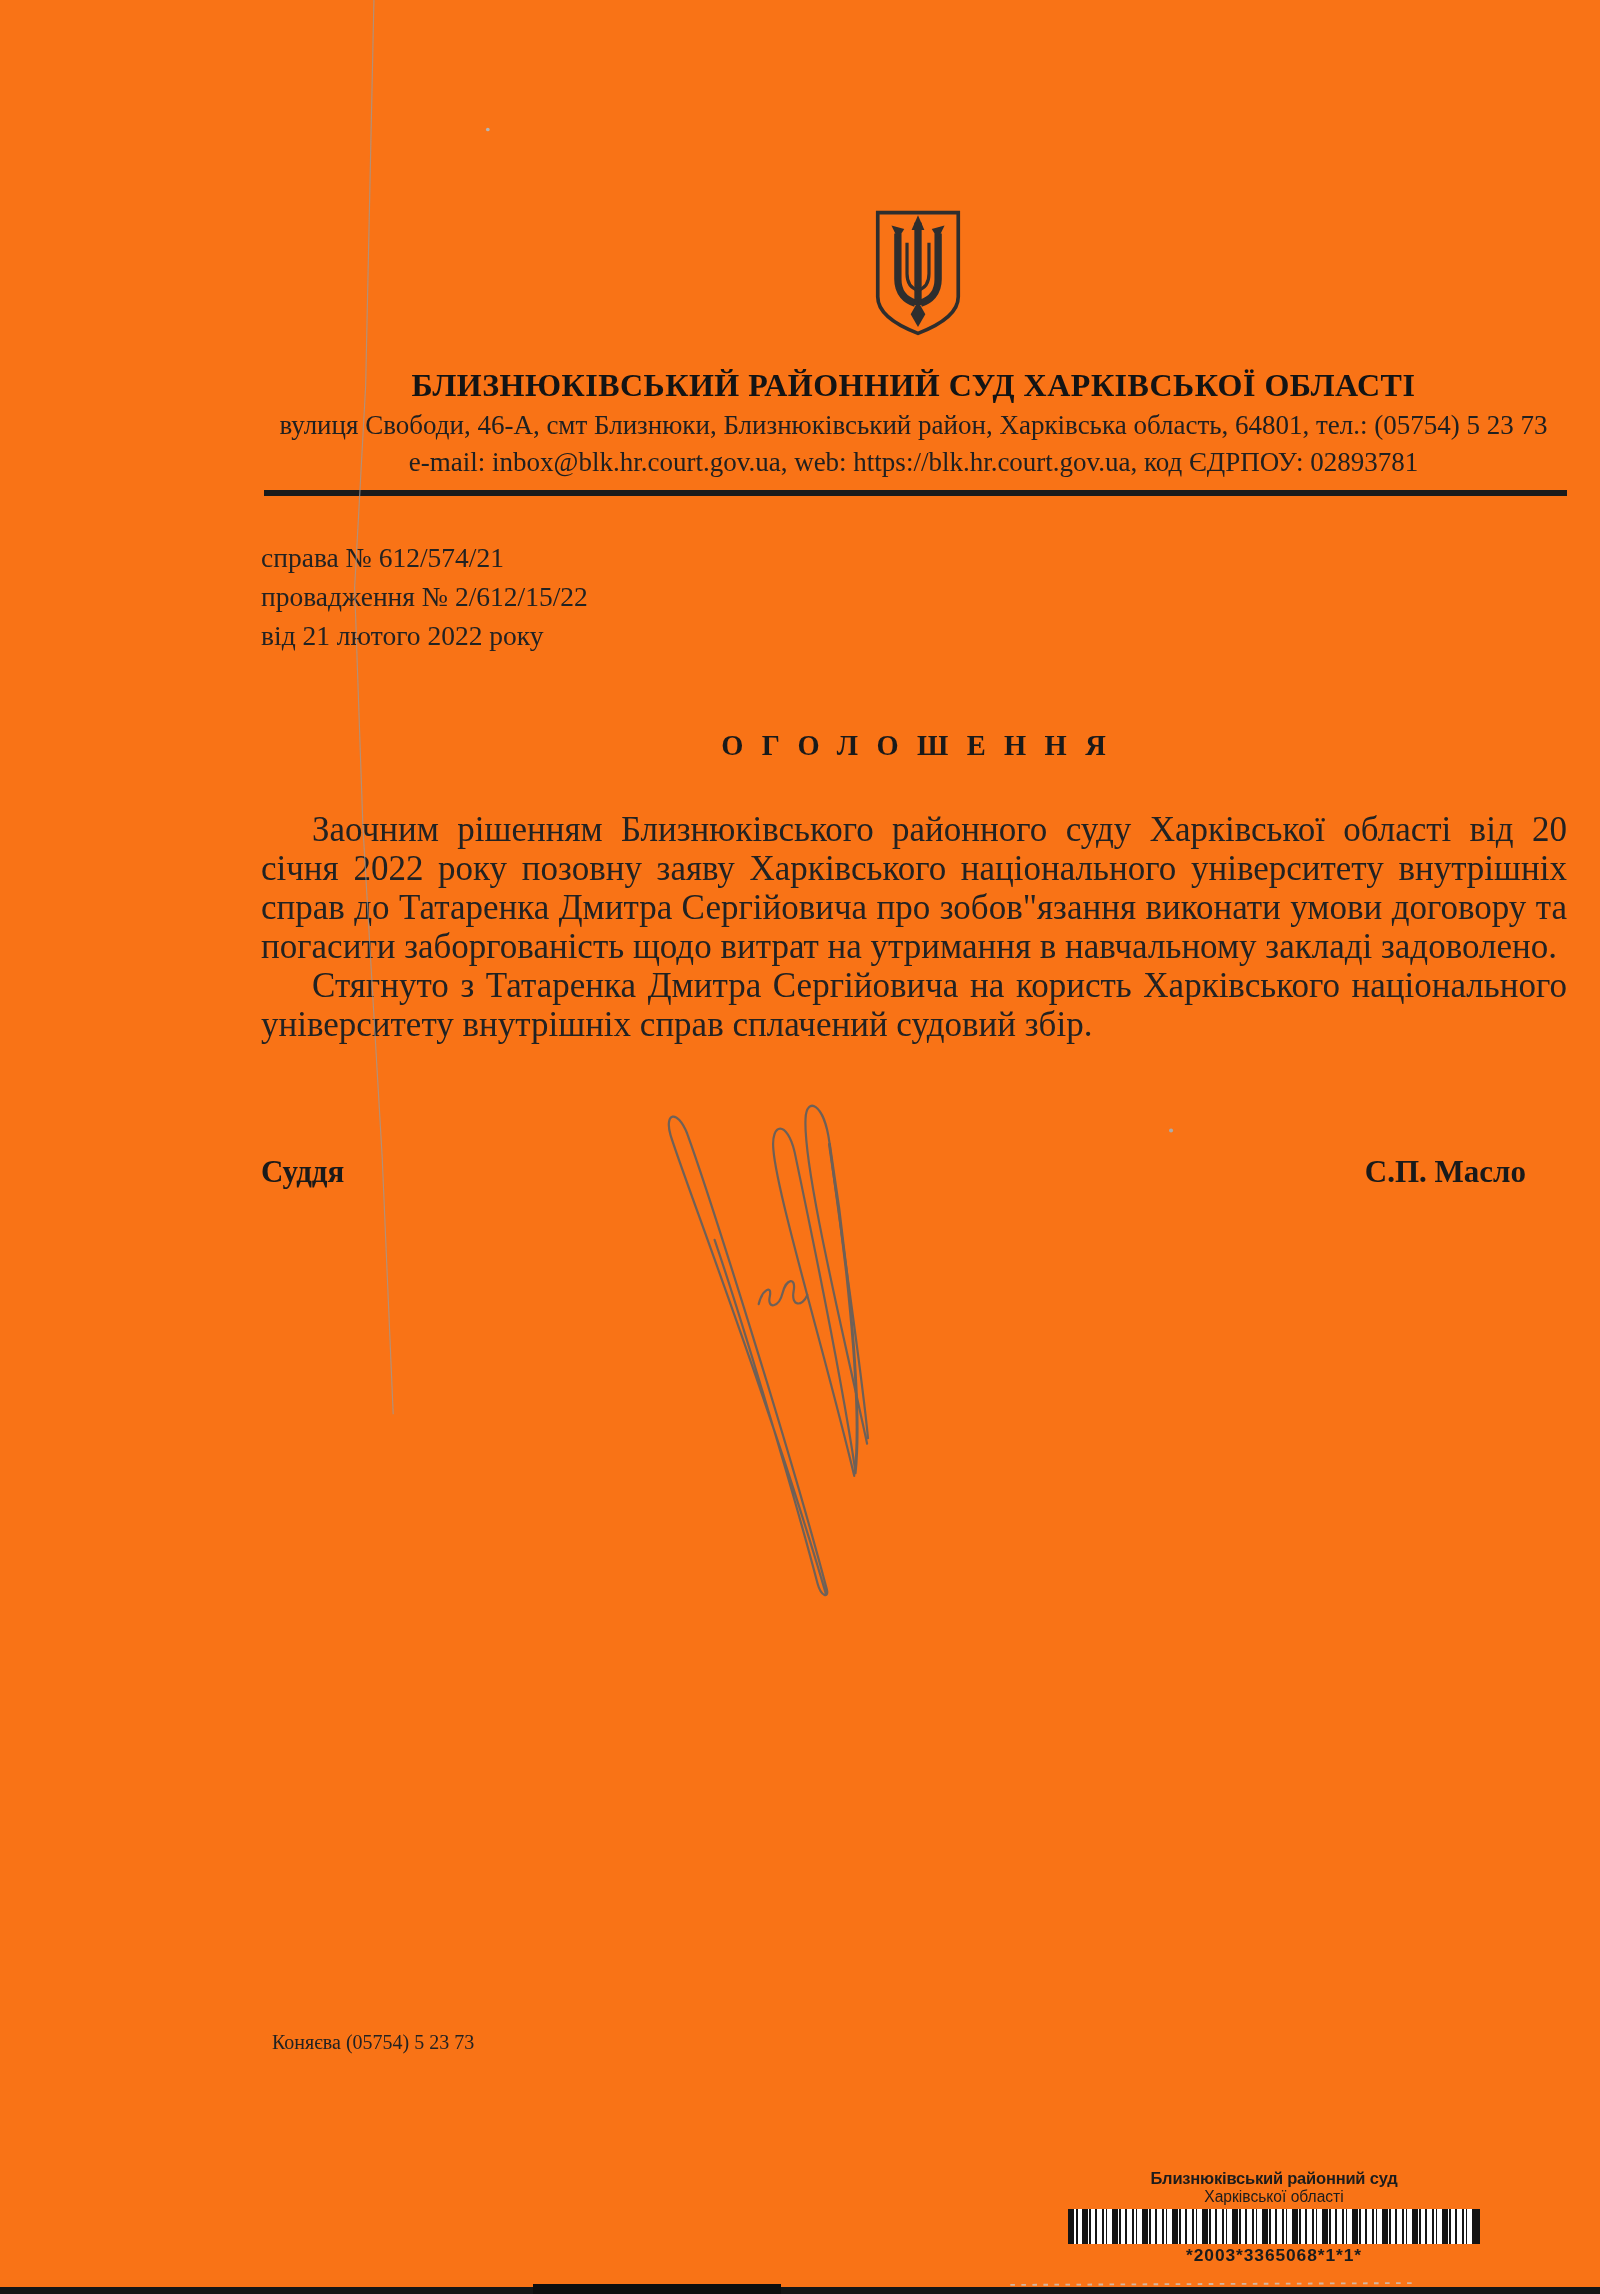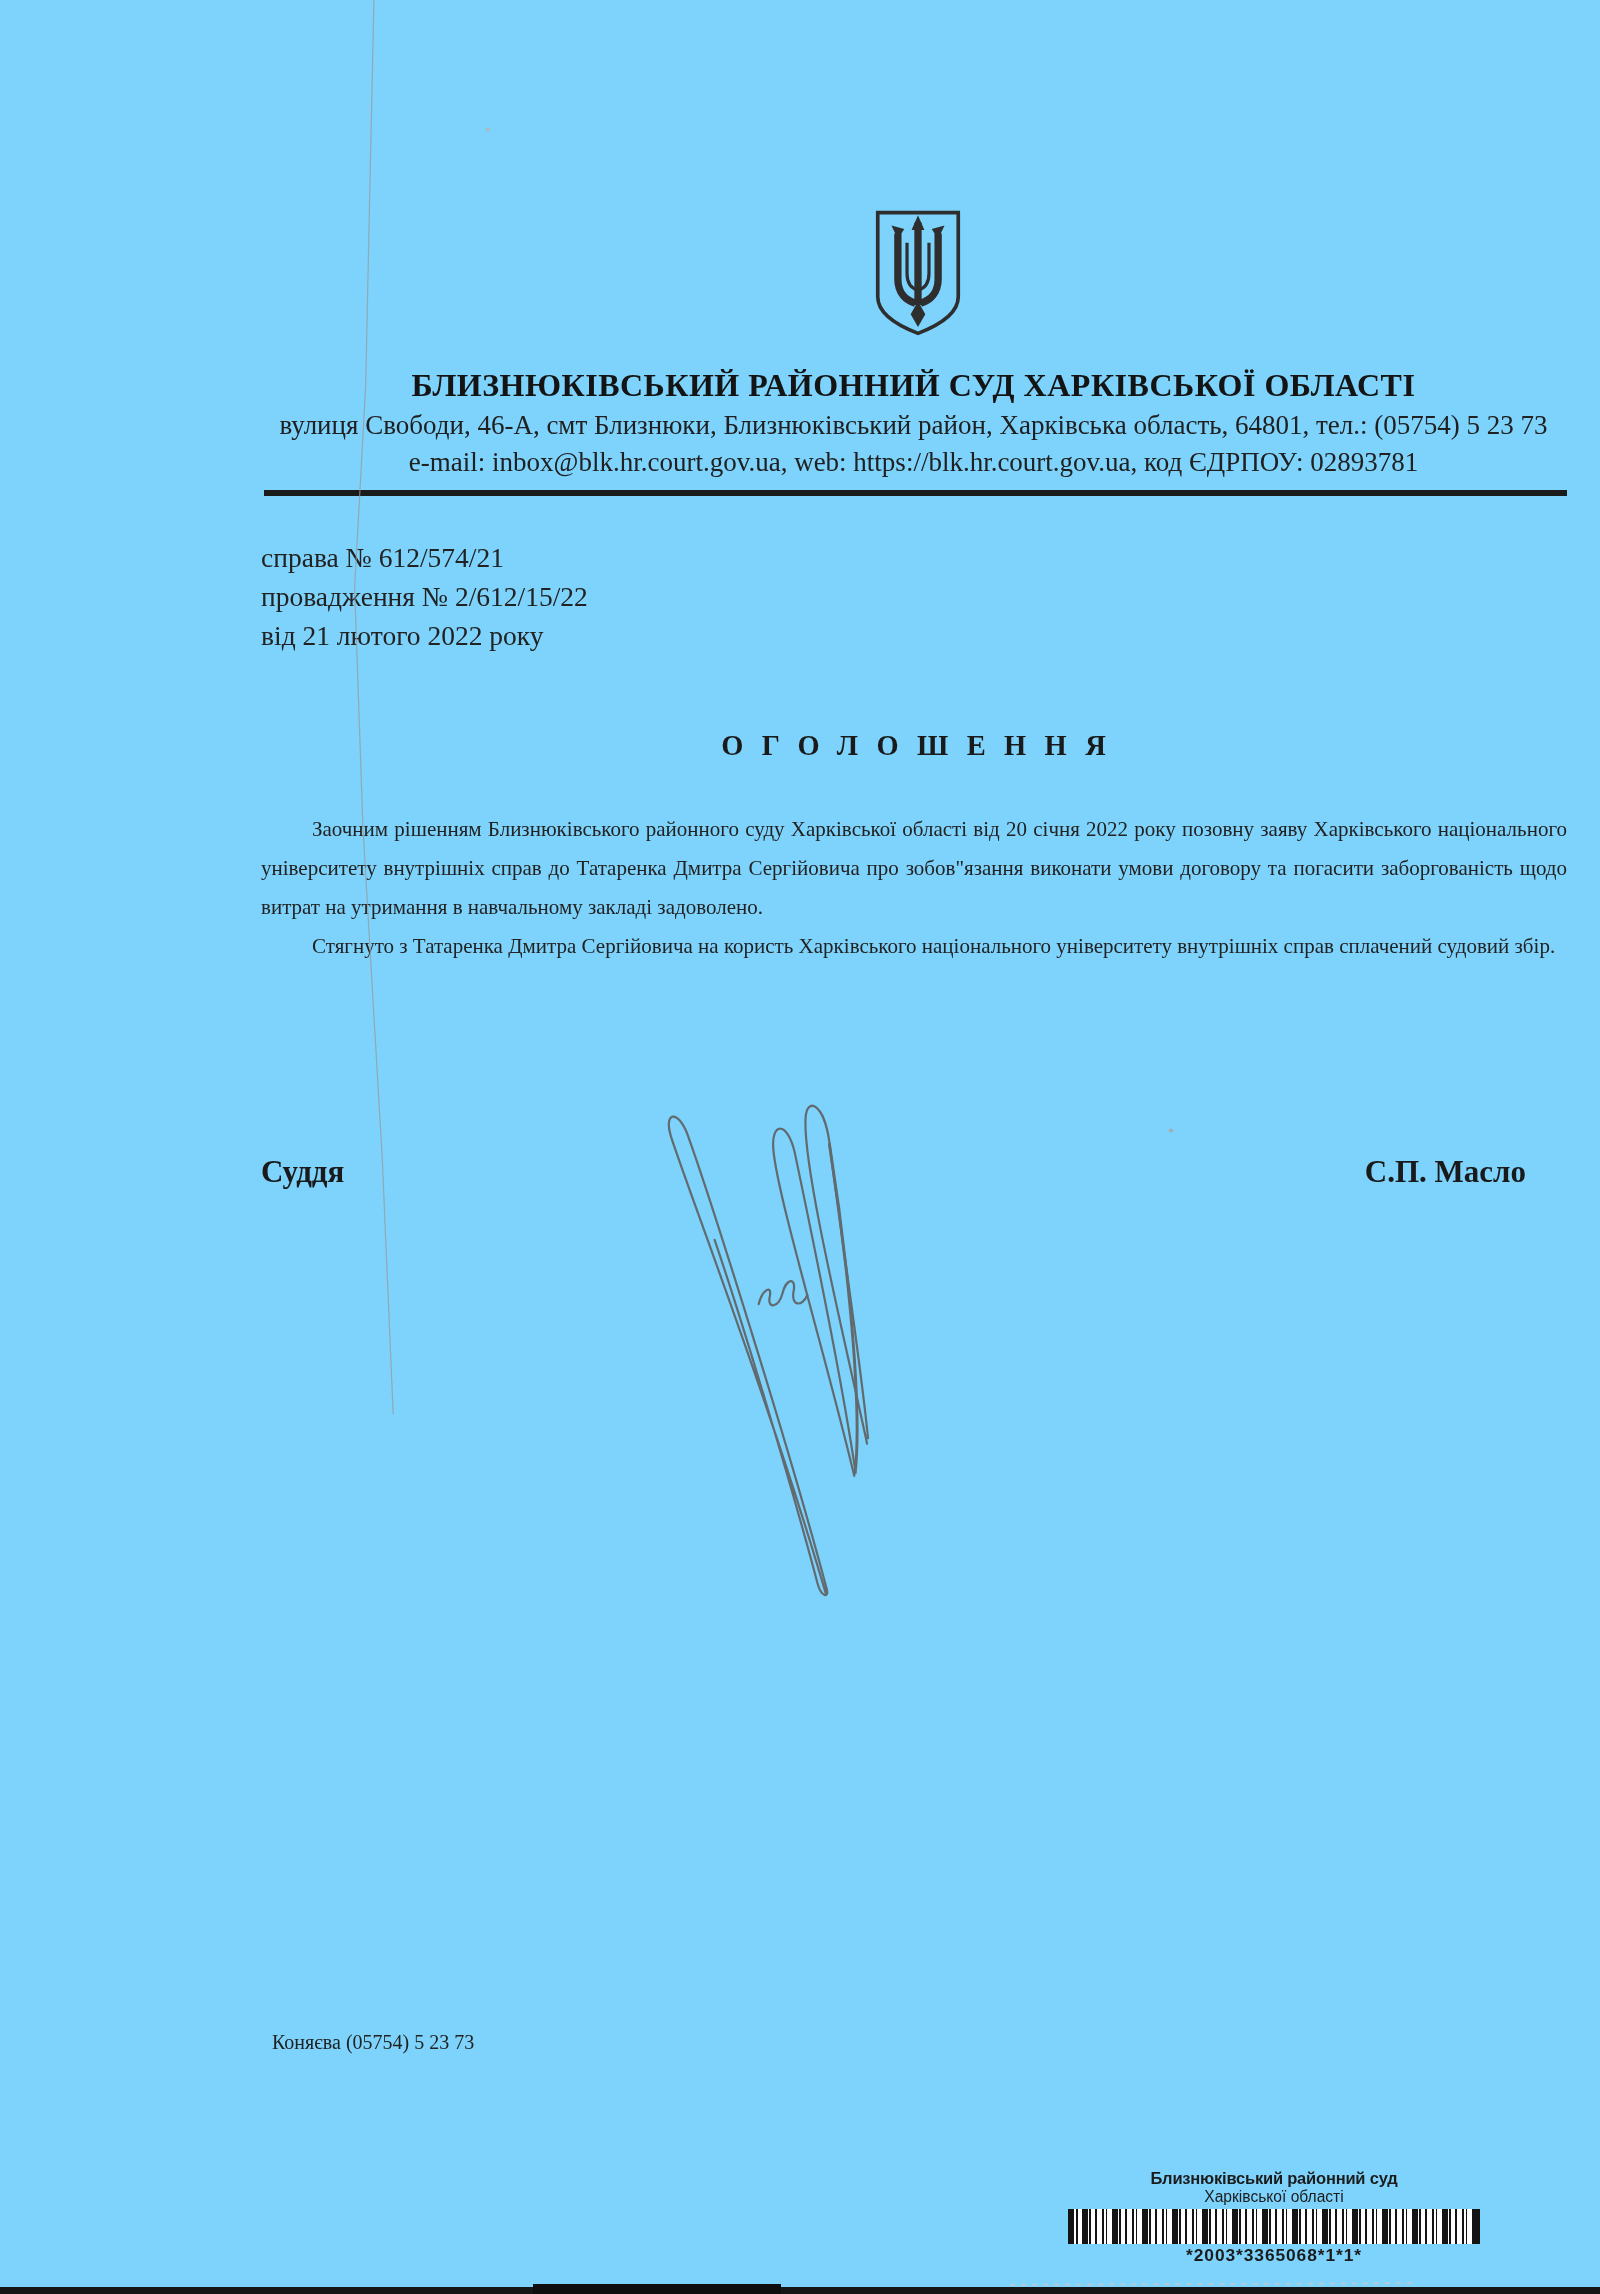"БЛИЗНЮКІВСЬКИЙ РАЙОННИЙ СУД ХАРКІВСЬКОЇ" .page { background: #7dd3fc -> #f97316 }
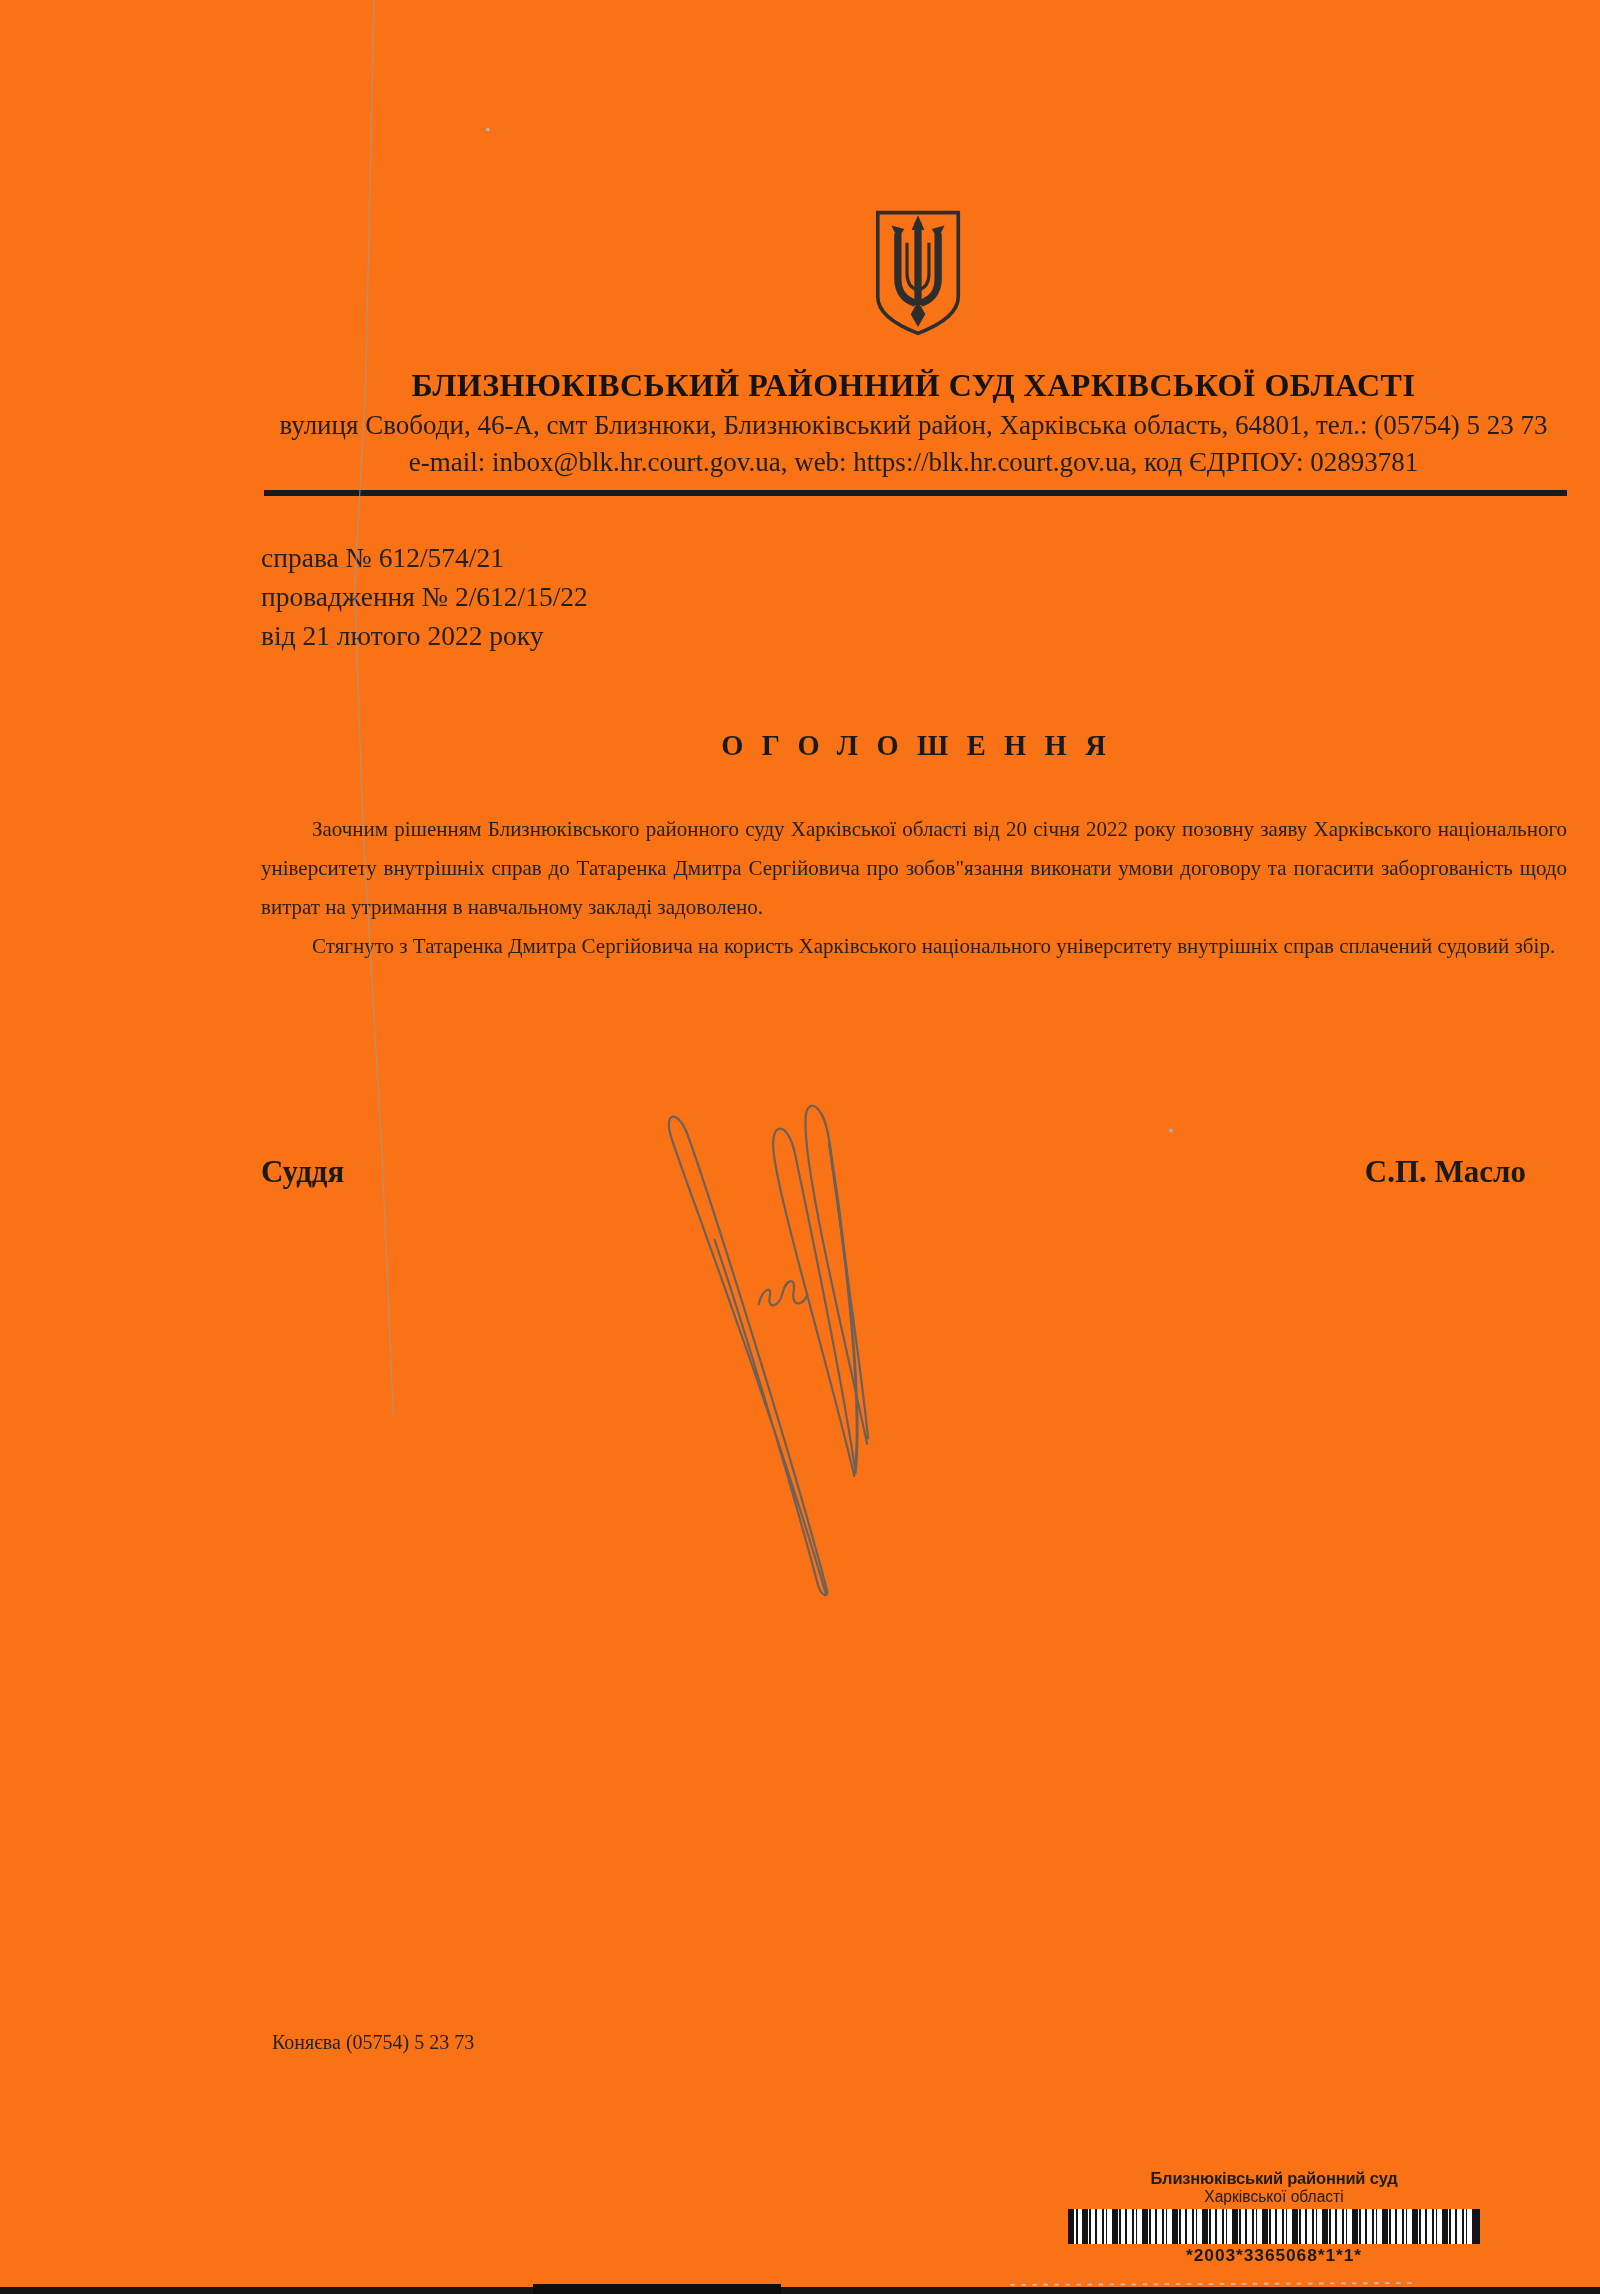"Заочним рішенням Близнюківського" .body-text { font-size: 21px -> 35px }
